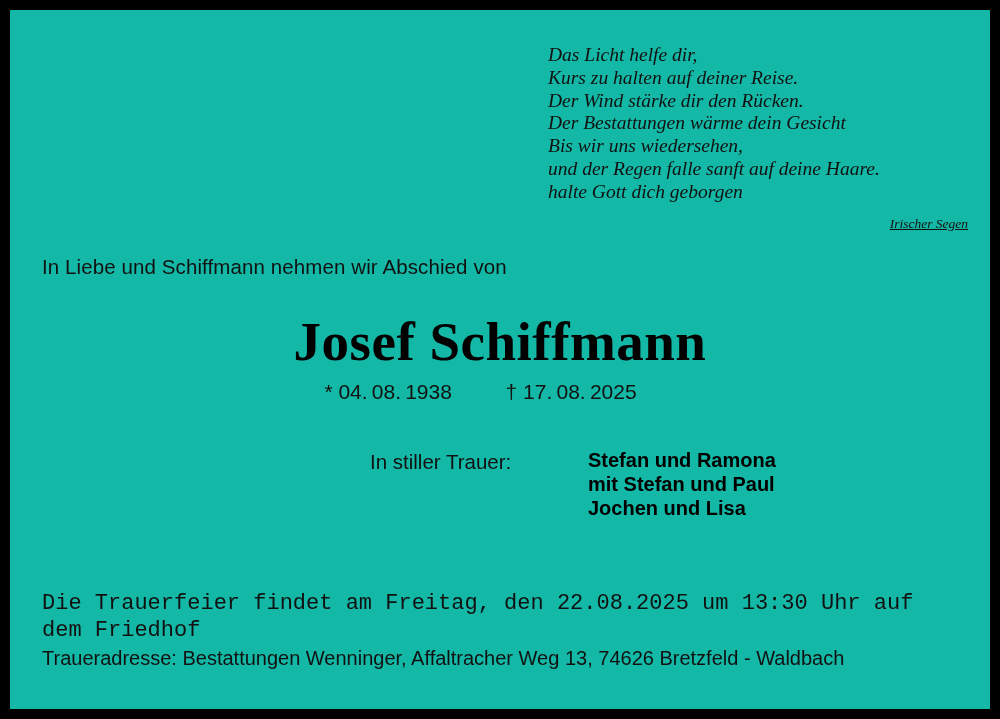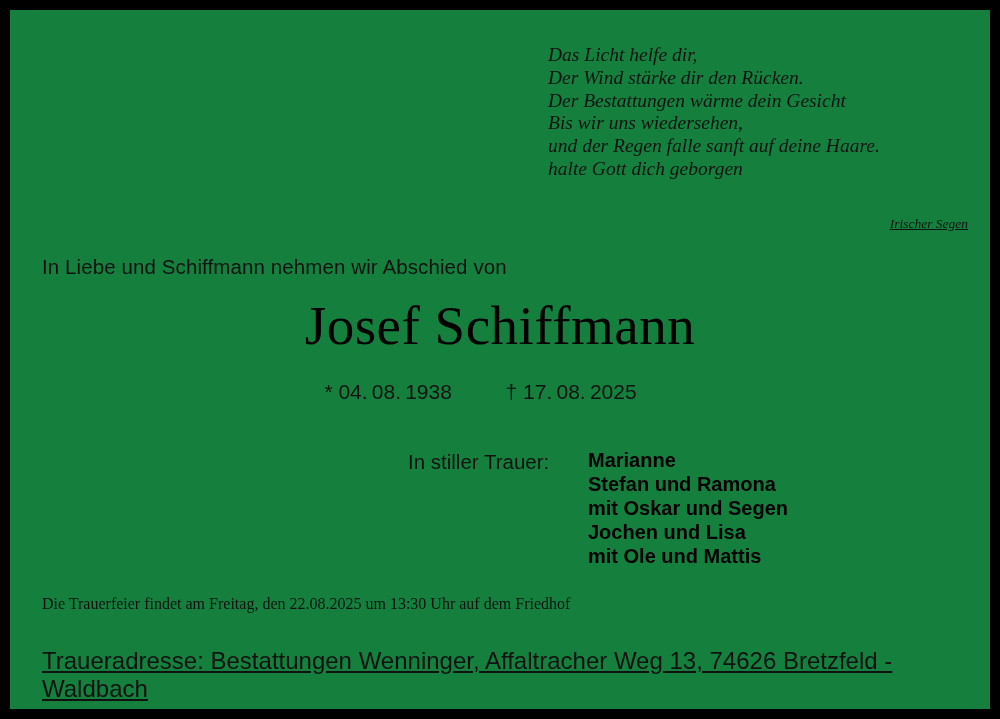"Das Licht helfe dir," .obituary { background: #15803d -> #14b8a6 }
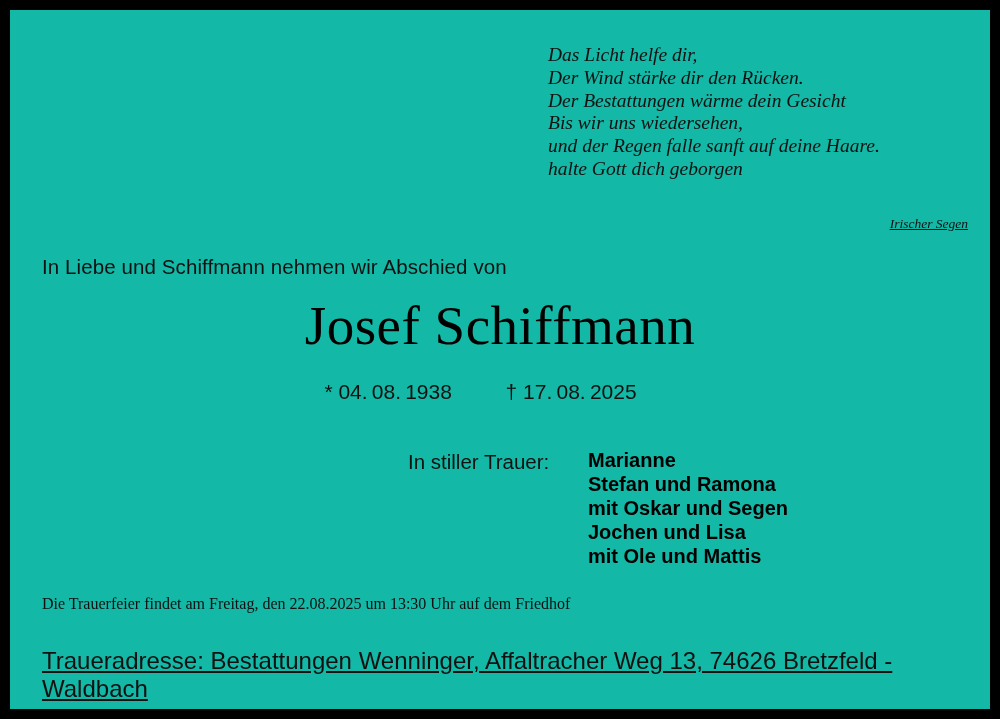"Kurs zu halten auf deiner" div.poem-line { html: none -> <div>Kurs zu halten auf deiner Reise.</div> }
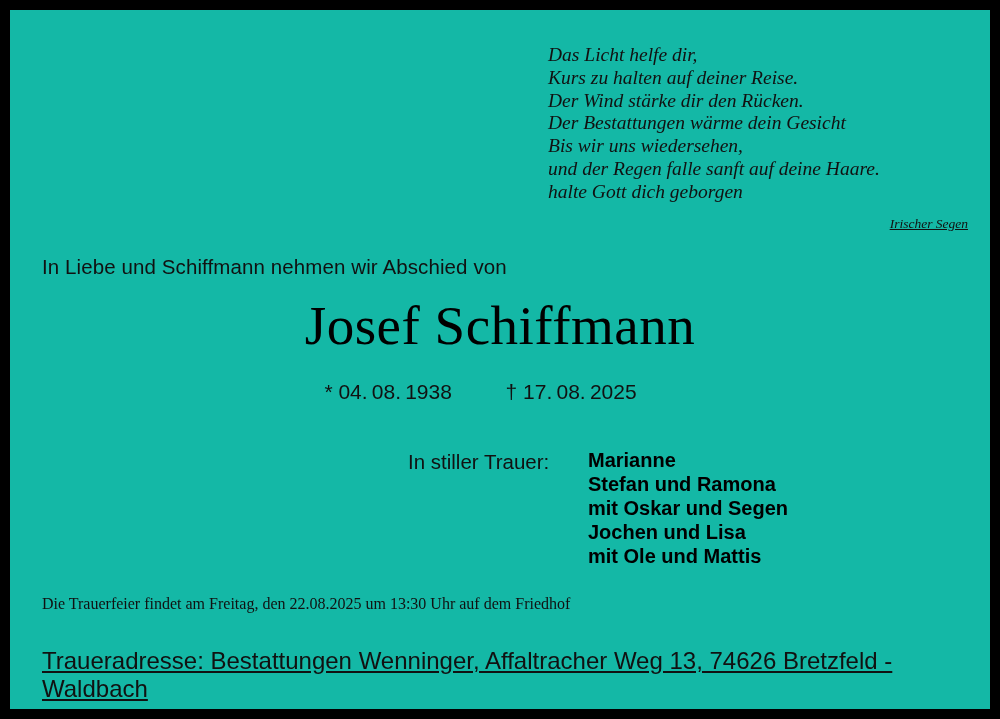"Josef Schiffmann" .name { font-weight: normal -> bold; top: 284px -> 300px }
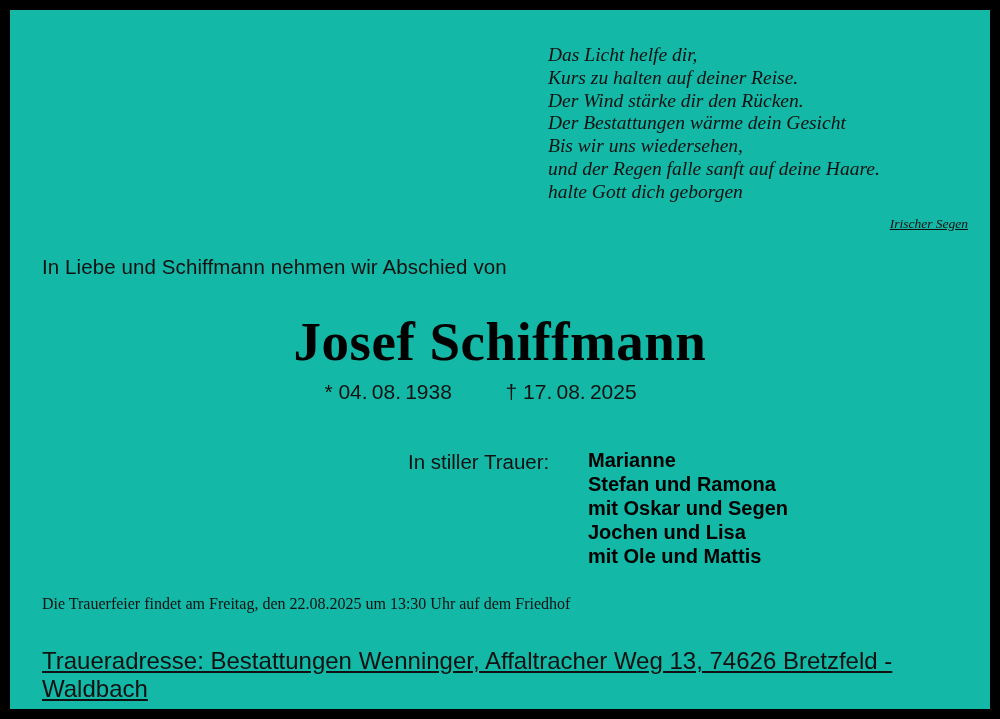"In stiller Trauer:" .mourners-label { margin-left: 38px -> none }
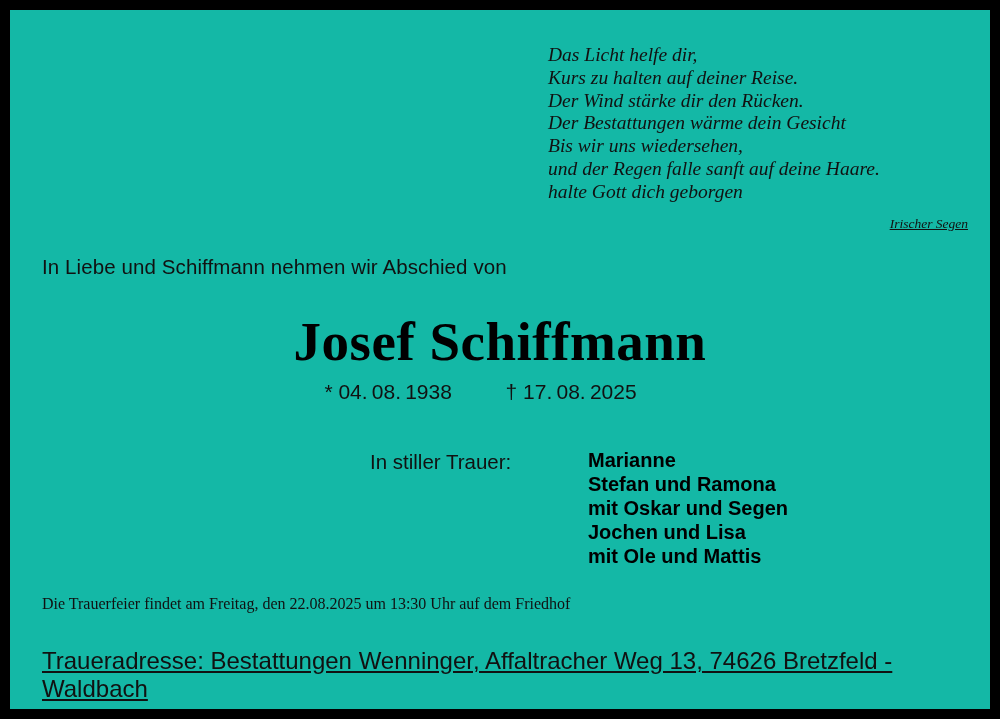"Marianne" div { html: <div>Marianne</div> -> none }
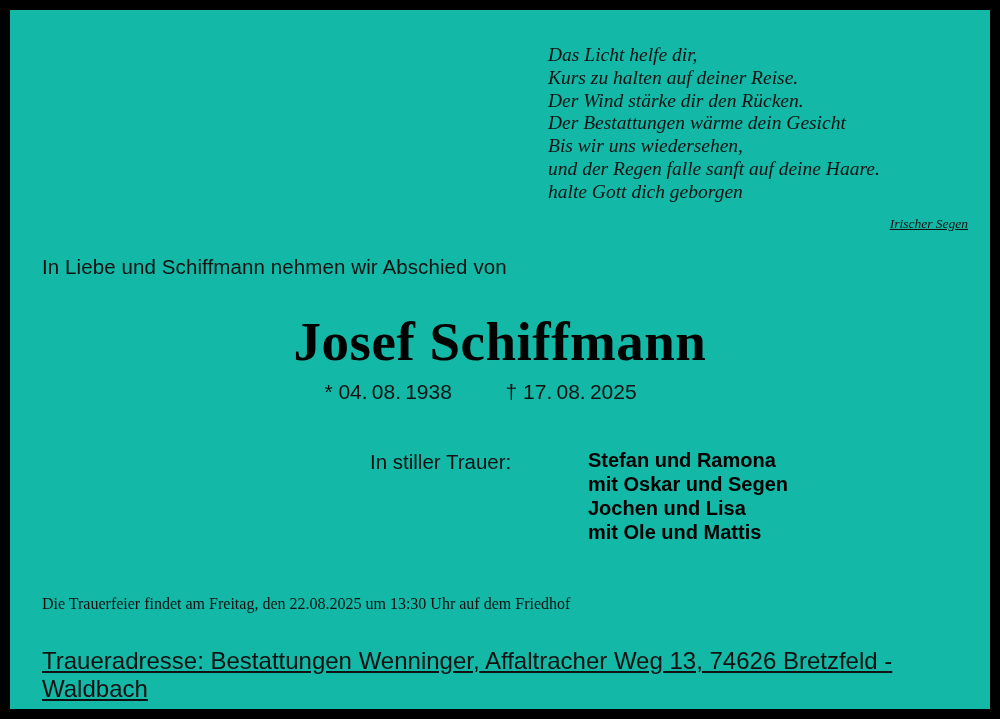"mit Oskar und Segen" div { text: Oskar und Segen -> Stefan und Paul }
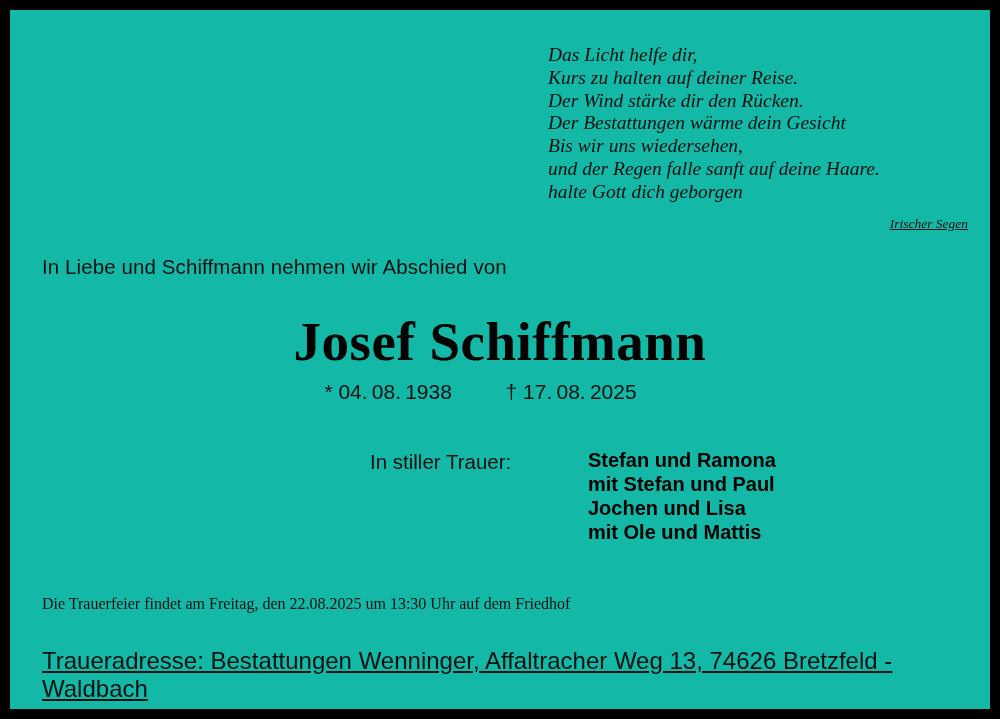"mit Ole und Mattis" div { html: <div>mit Ole und Mattis</div> -> none }
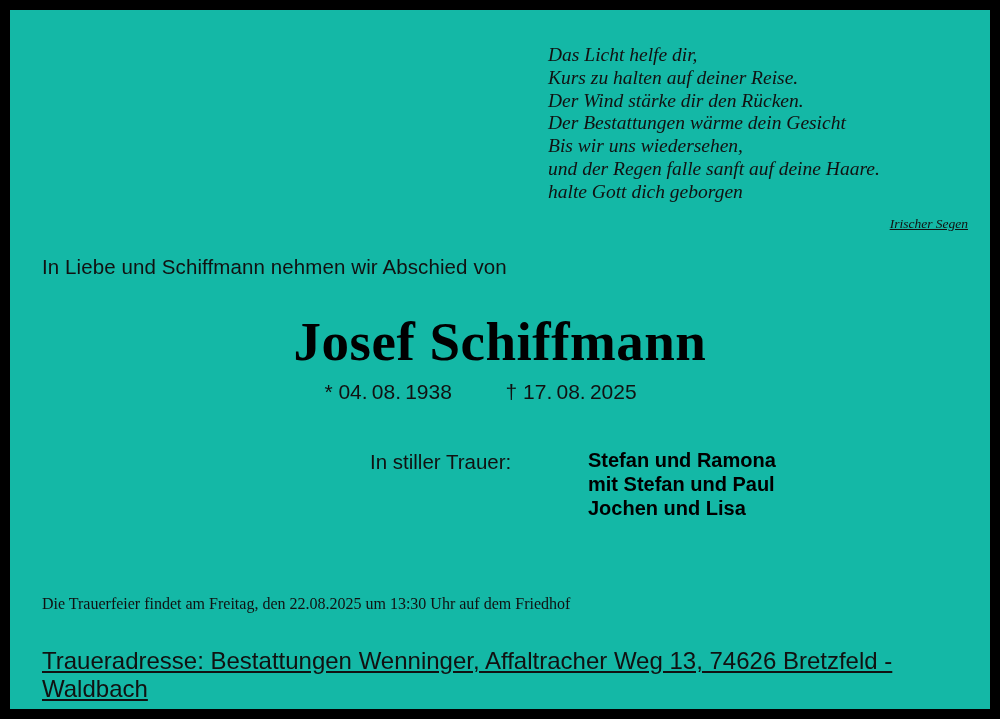"Die Trauerfeier findet am Freitag," .ceremony { font-family: Liberation Serif, serif -> Liberation Mono, monospace; font-size: 16px -> 22px }
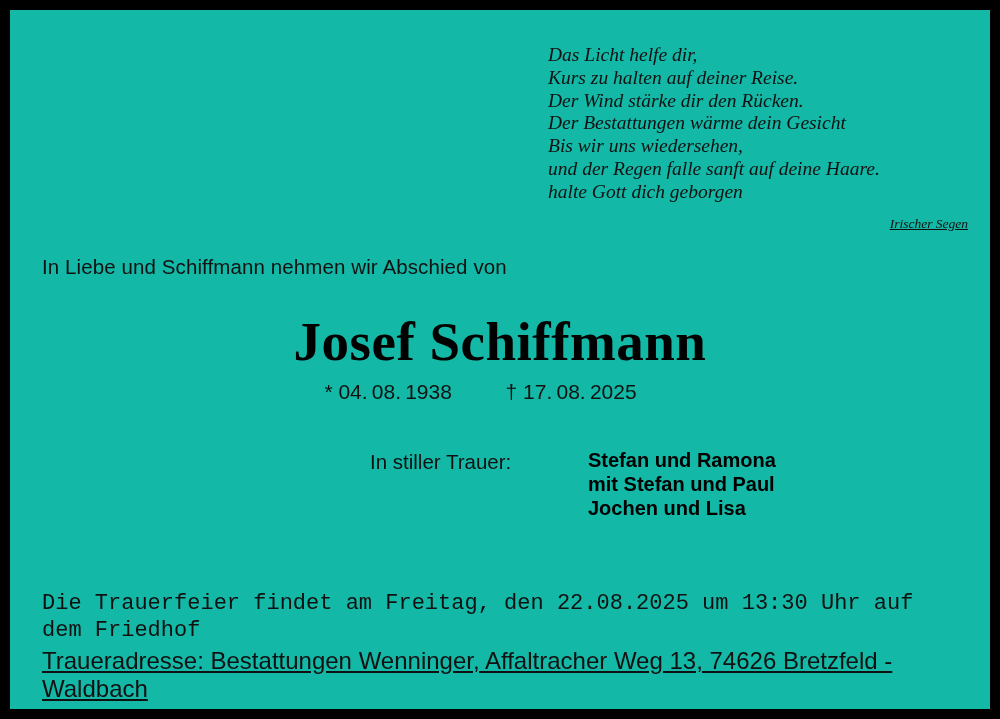"Traueradresse: Bestattungen Wenninger," .address { font-size: 24px -> 20px; text-decoration: underline -> none }
